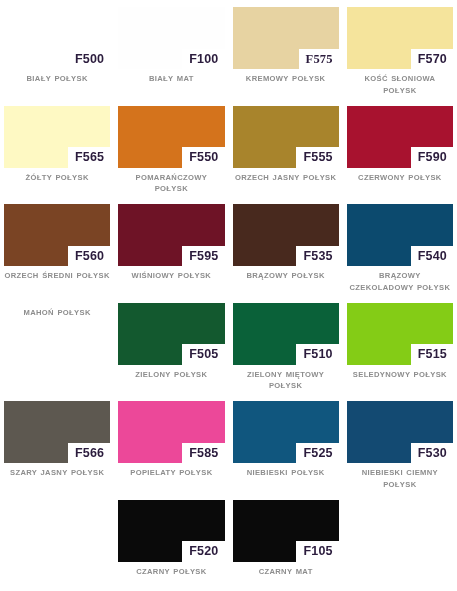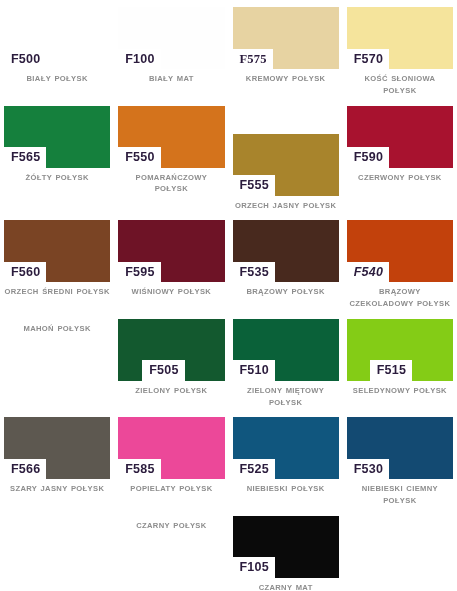"F500" .swatch-chip { justify-content: flex-start -> flex-end }
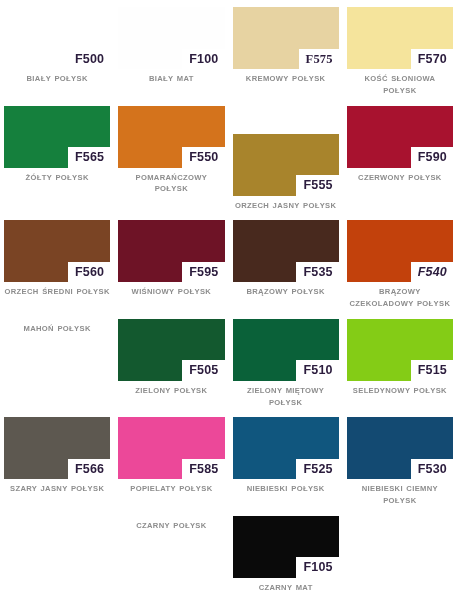"F565" div.swatch-chip { background: #15803d -> #fef9c3 }
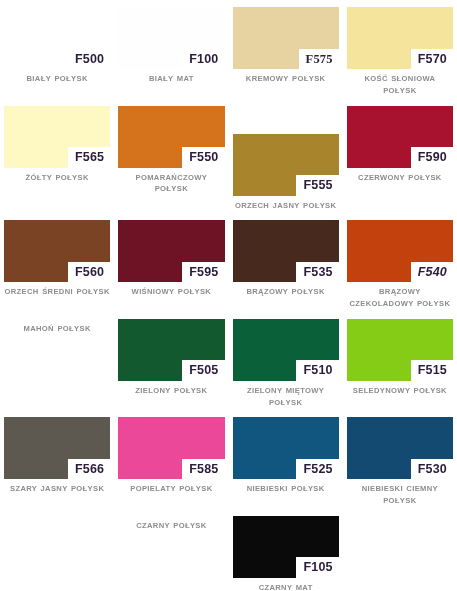"F555" div.swatch-chip { margin-top: 28px -> none }
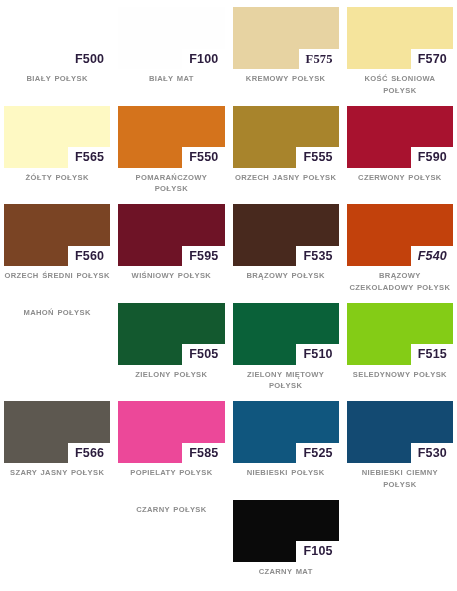"F540" div.swatch-chip { background: #c2410c -> #0c4a6e; font-style: italic -> none }
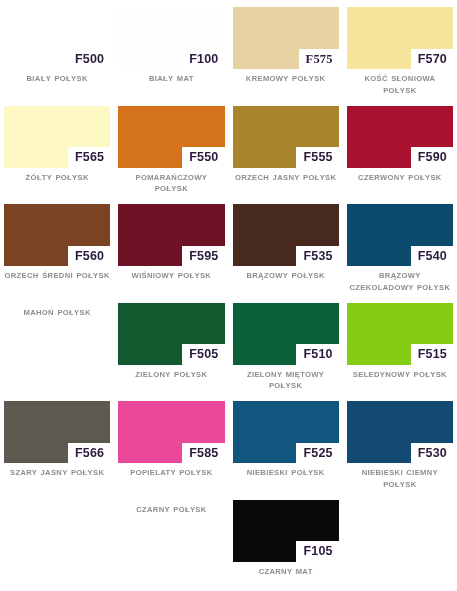"F520" div.swatch-chip { html: none -> <div> <div>F520</div> </div> }
